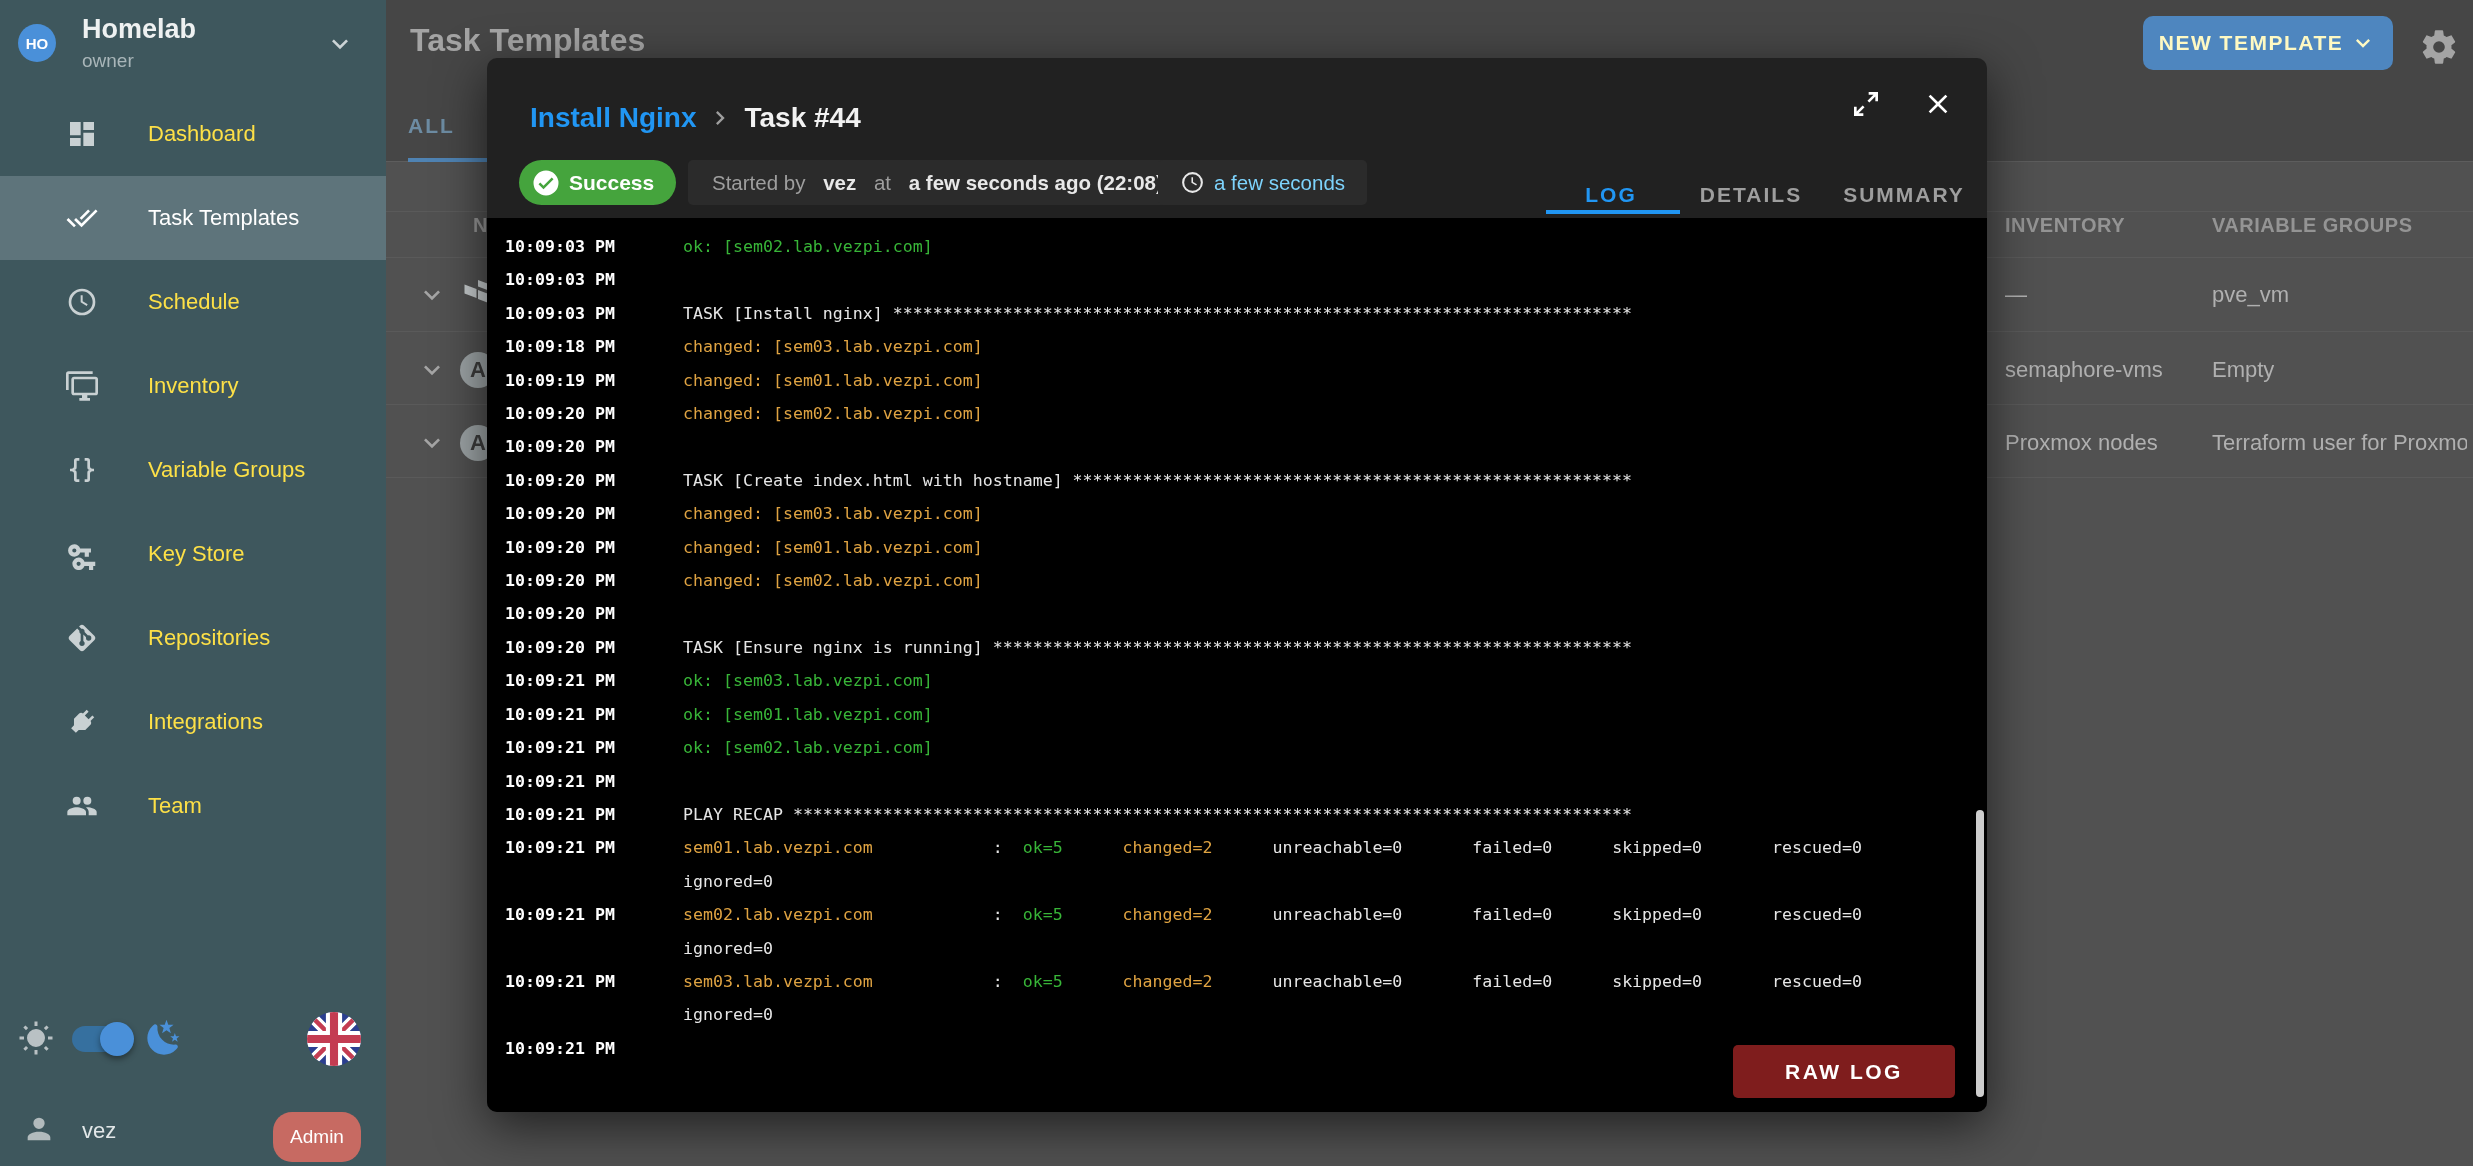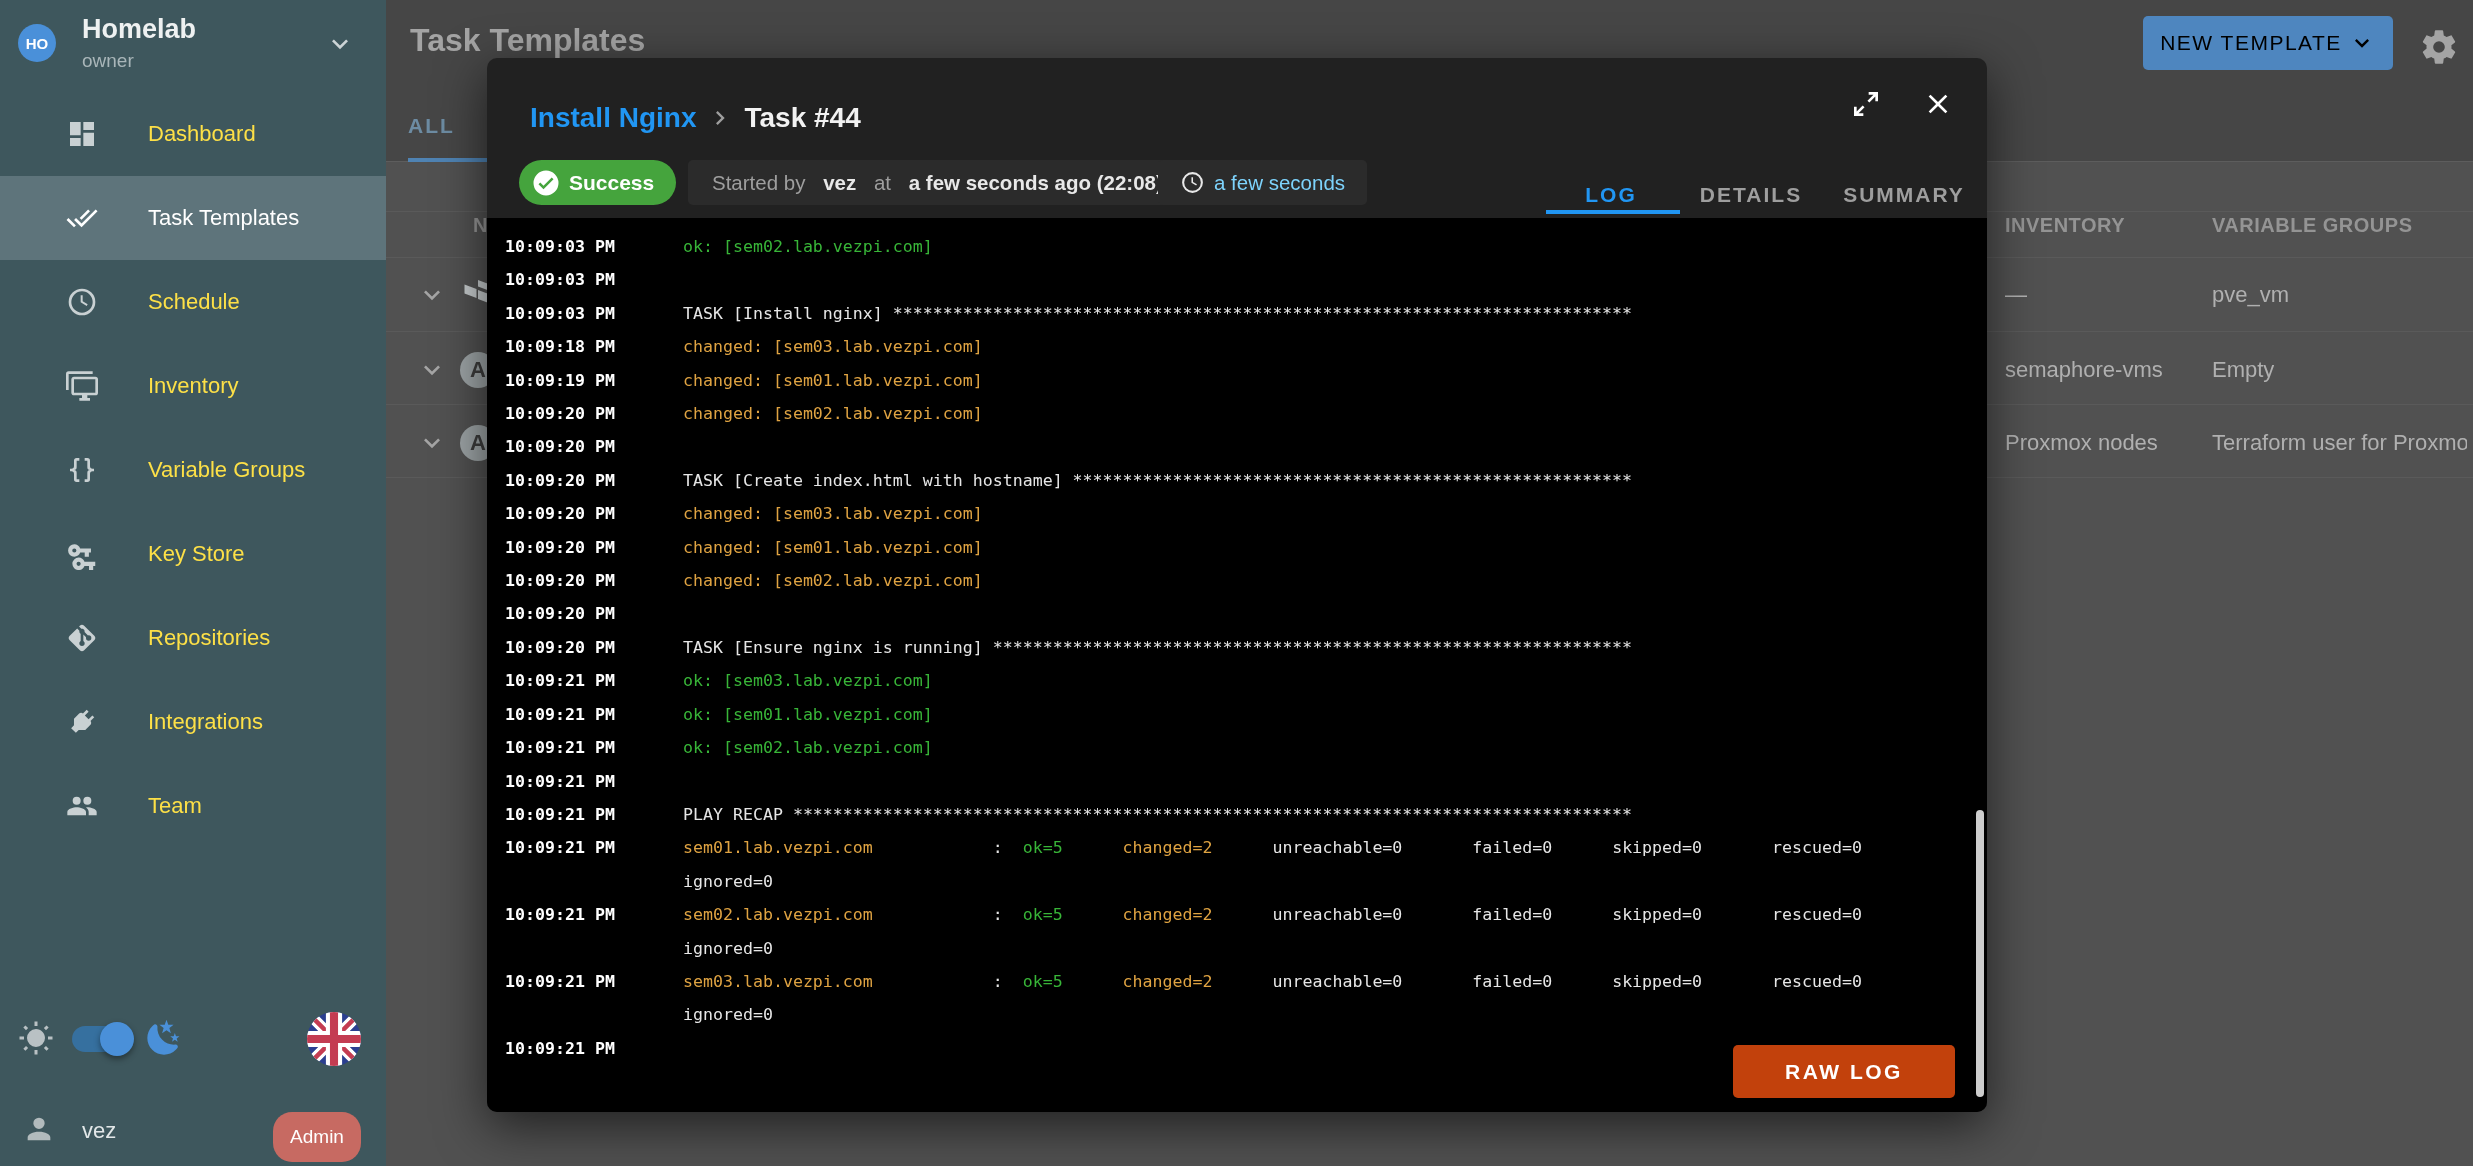"NEW TEMPLATE" .btn-new-template { border-radius: 5px -> 10px; color: #000000 -> #fef9c3; font-weight: normal -> bold }
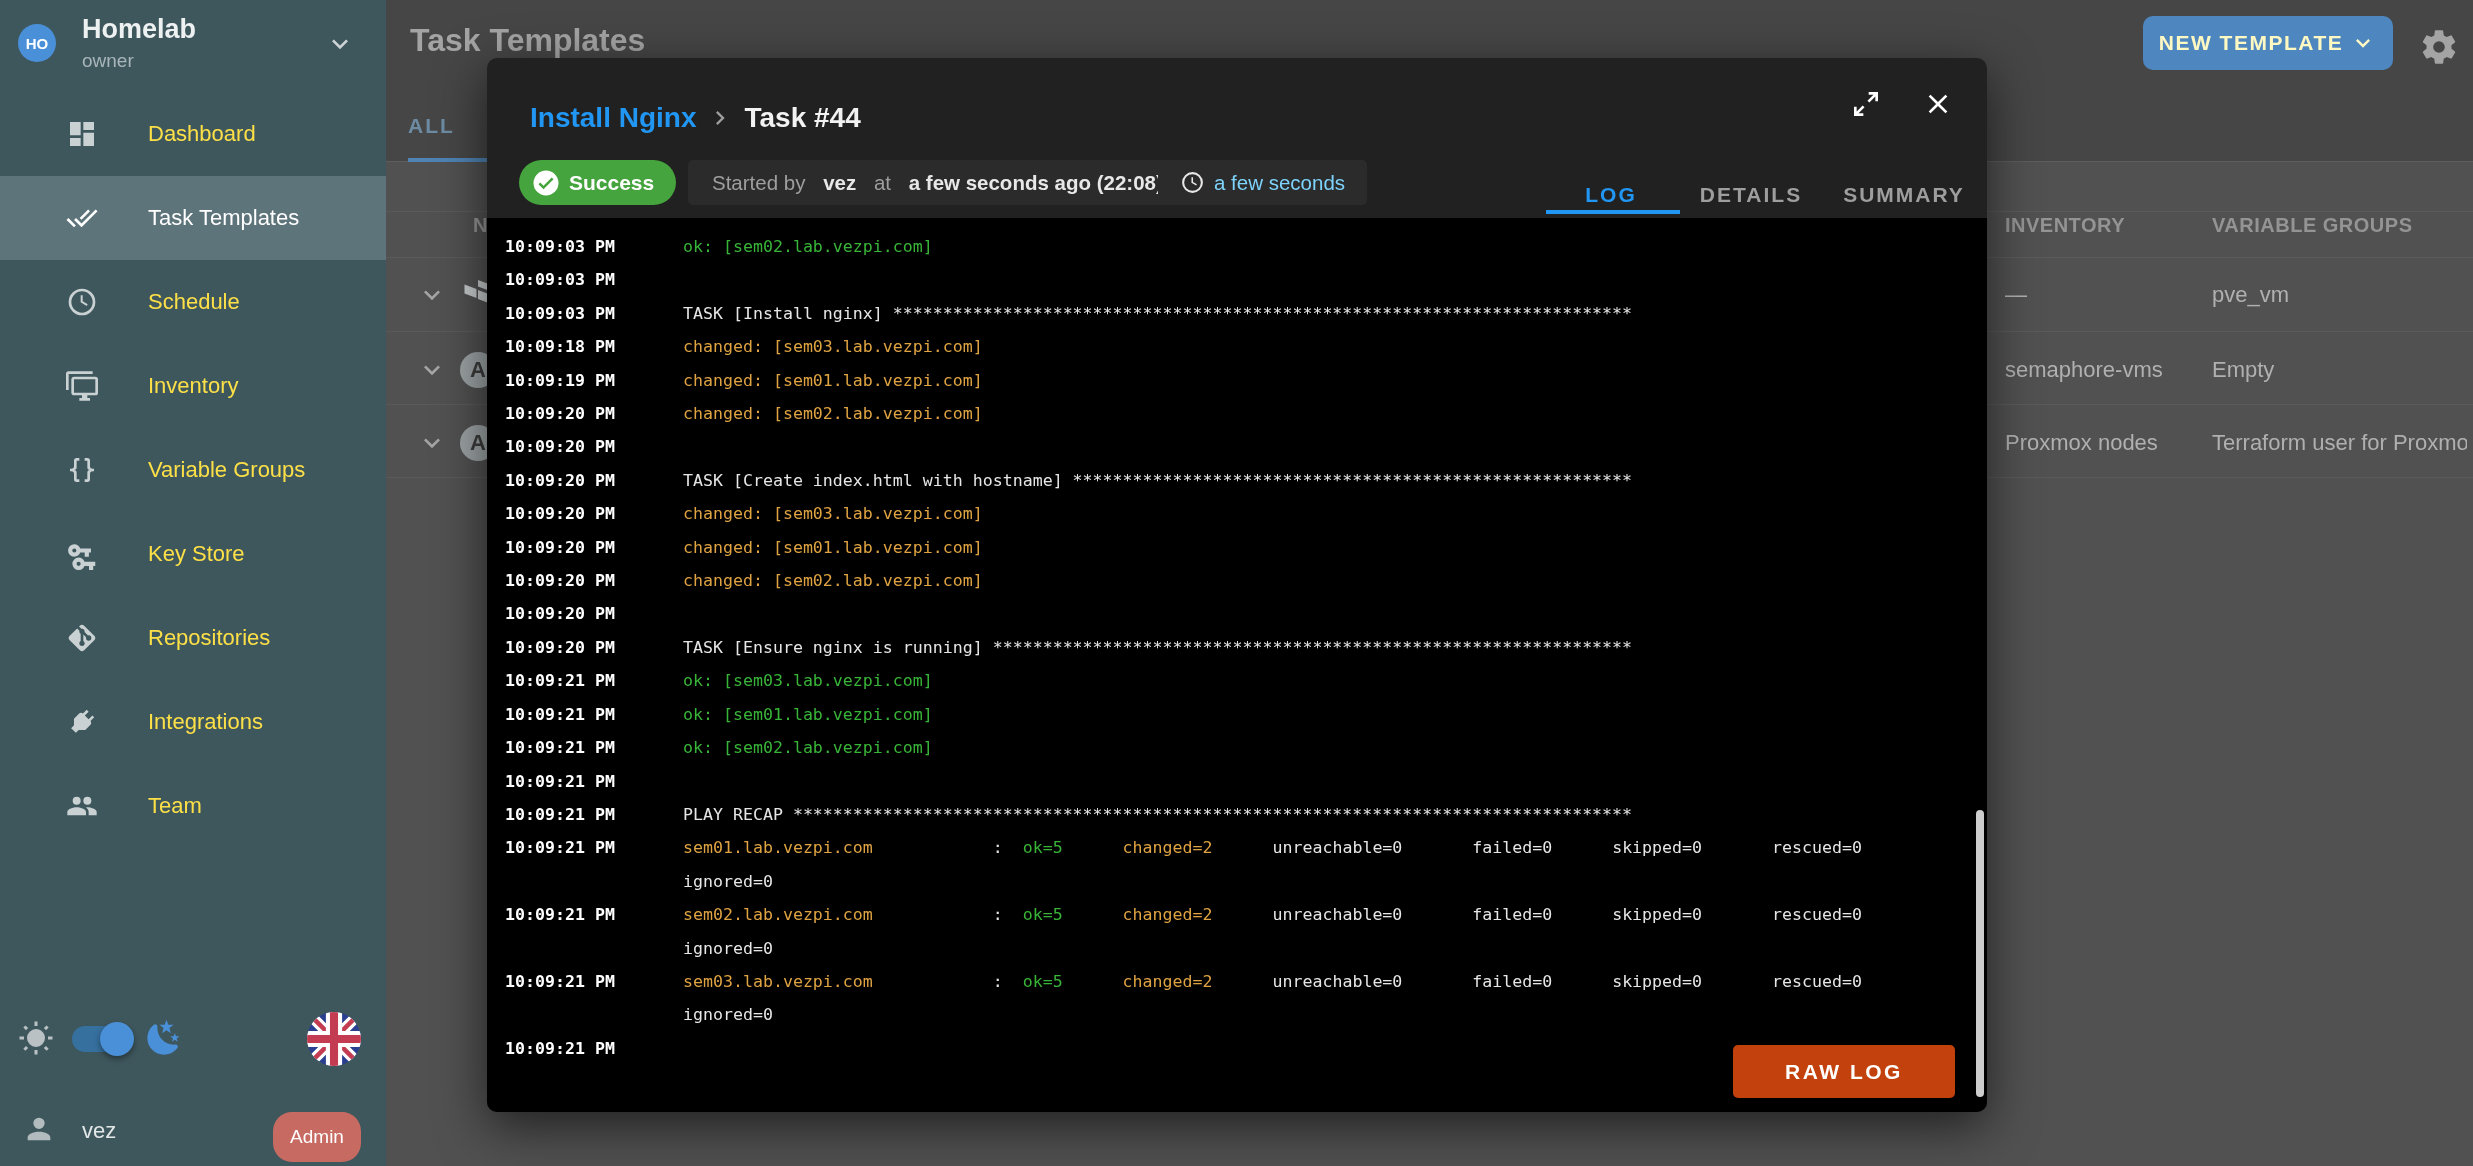"RAW LOG" .btn-raw-log { background: #c2410c -> #7f1d1d }
